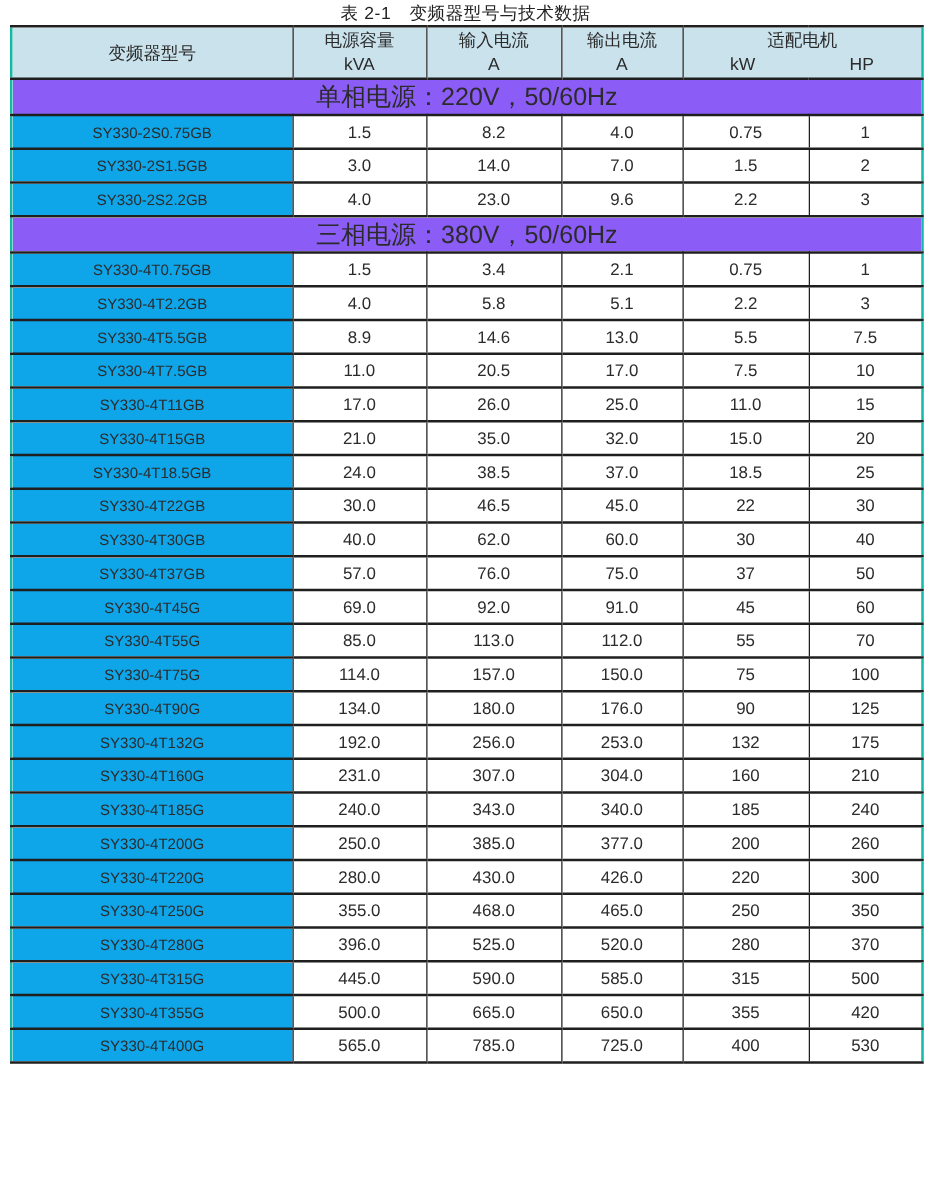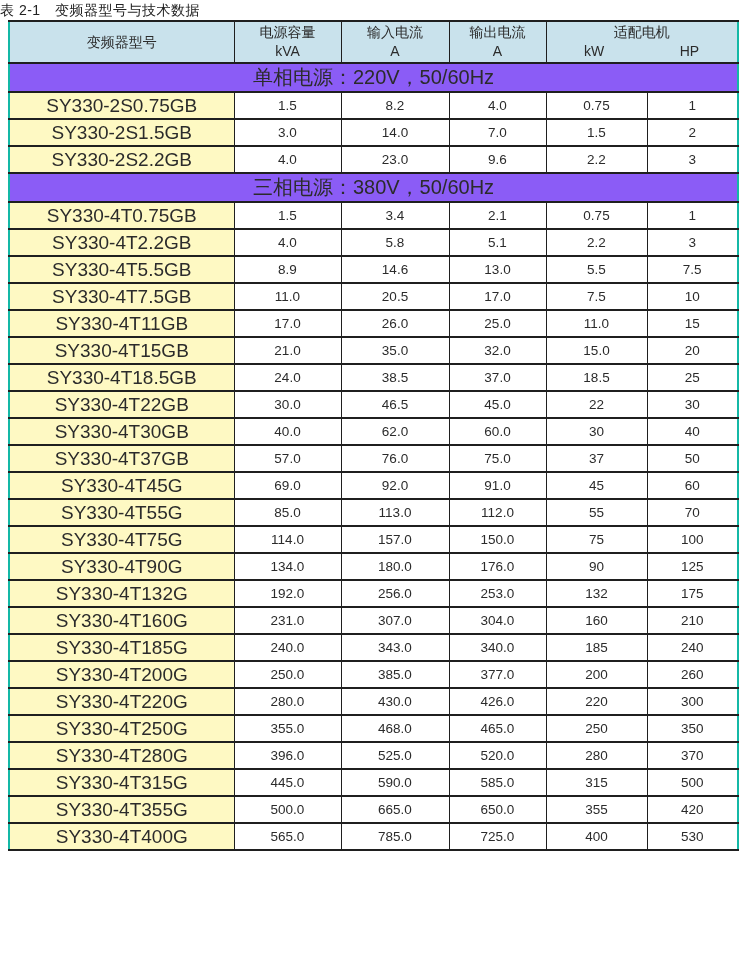"表 2-1 变频器型号与技术数据" .caption { text-align: none -> center }
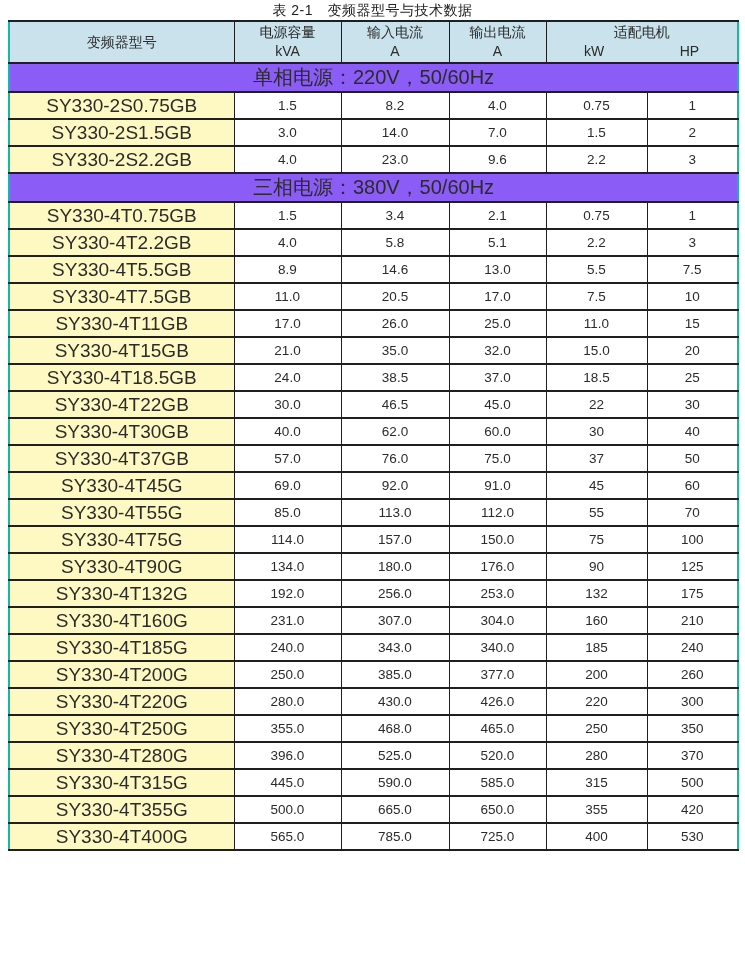"SY330-2S0.75GB" td.model { background: #fef9c3 -> #0ea5e9; font-size: 19px -> 12px }
